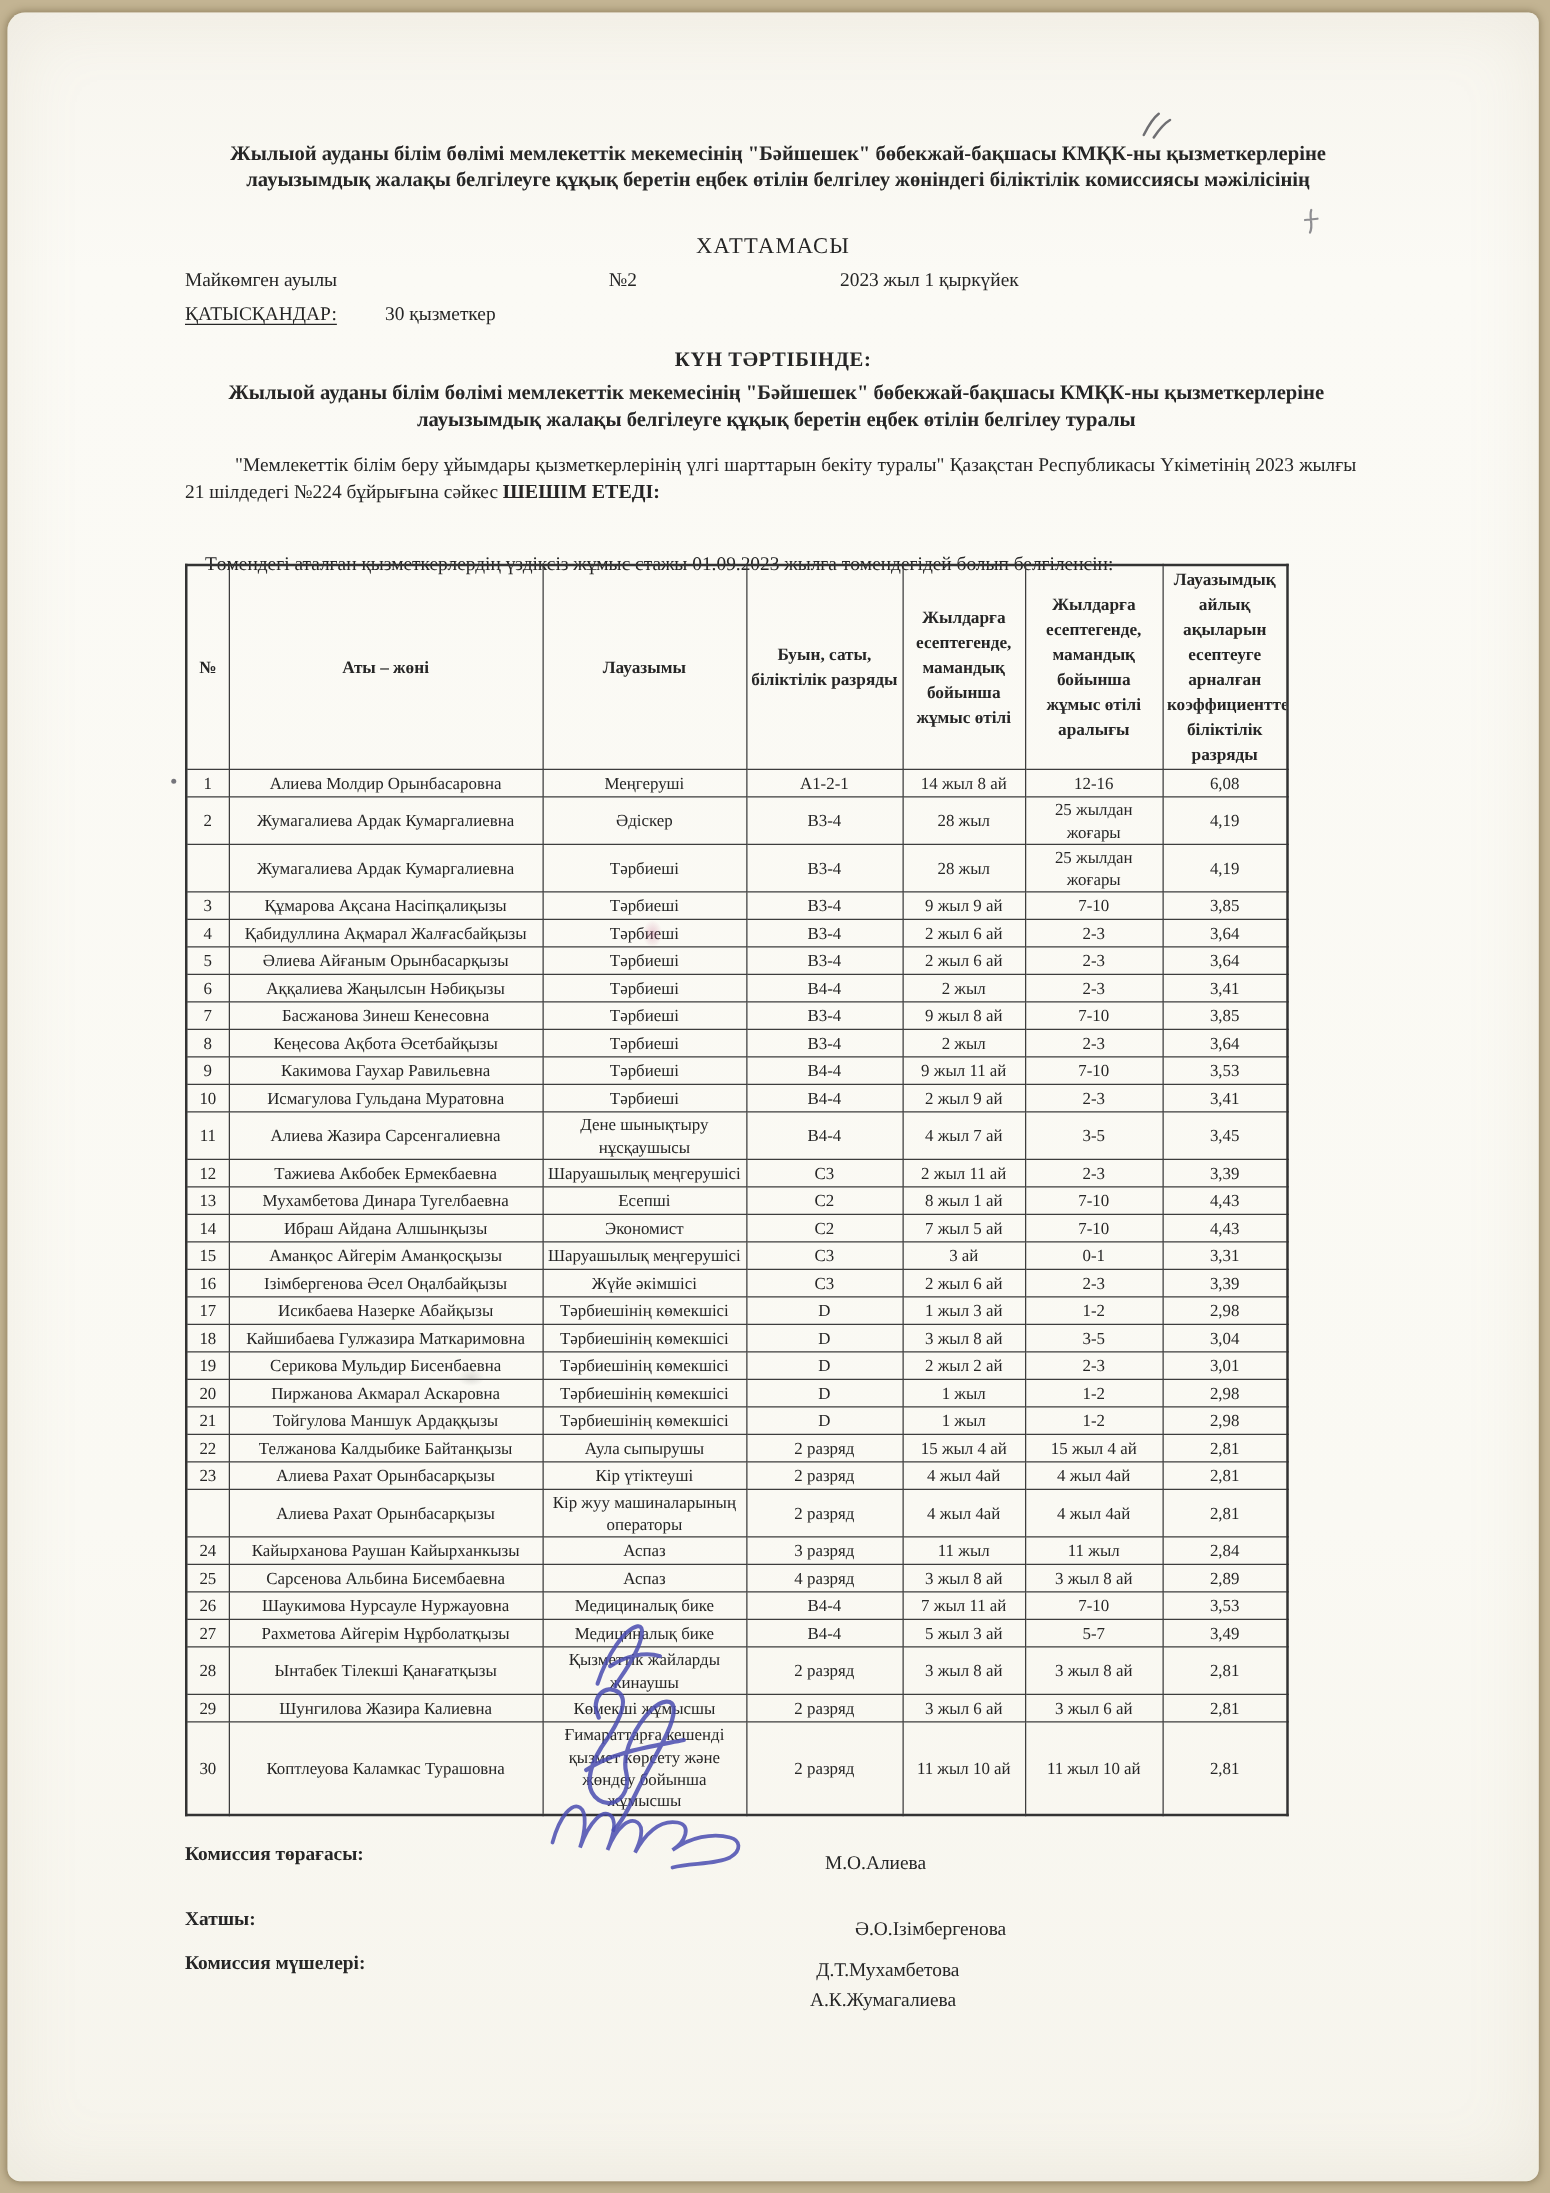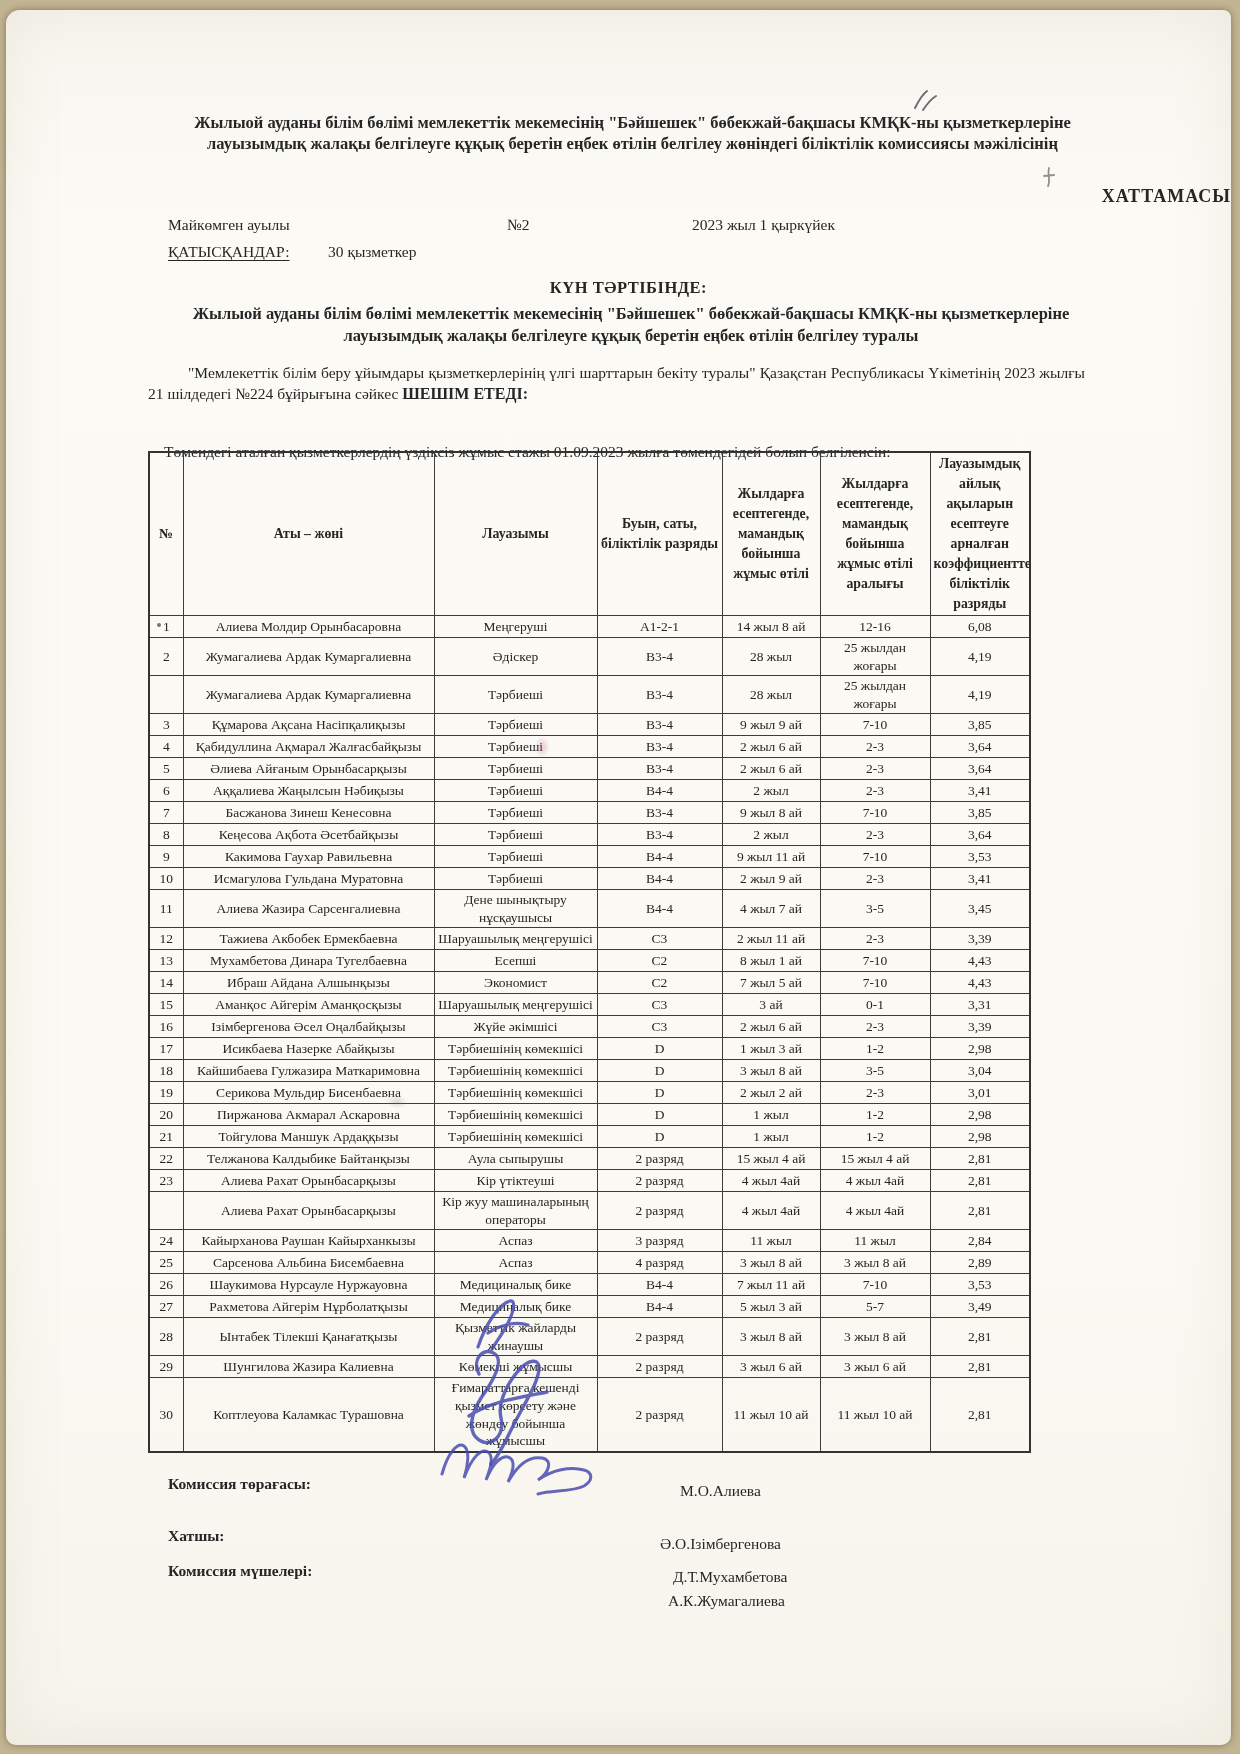"Жылыой ауданы білім бөлімі мемлекеттік" .abs { margin-left: 20px -> none }
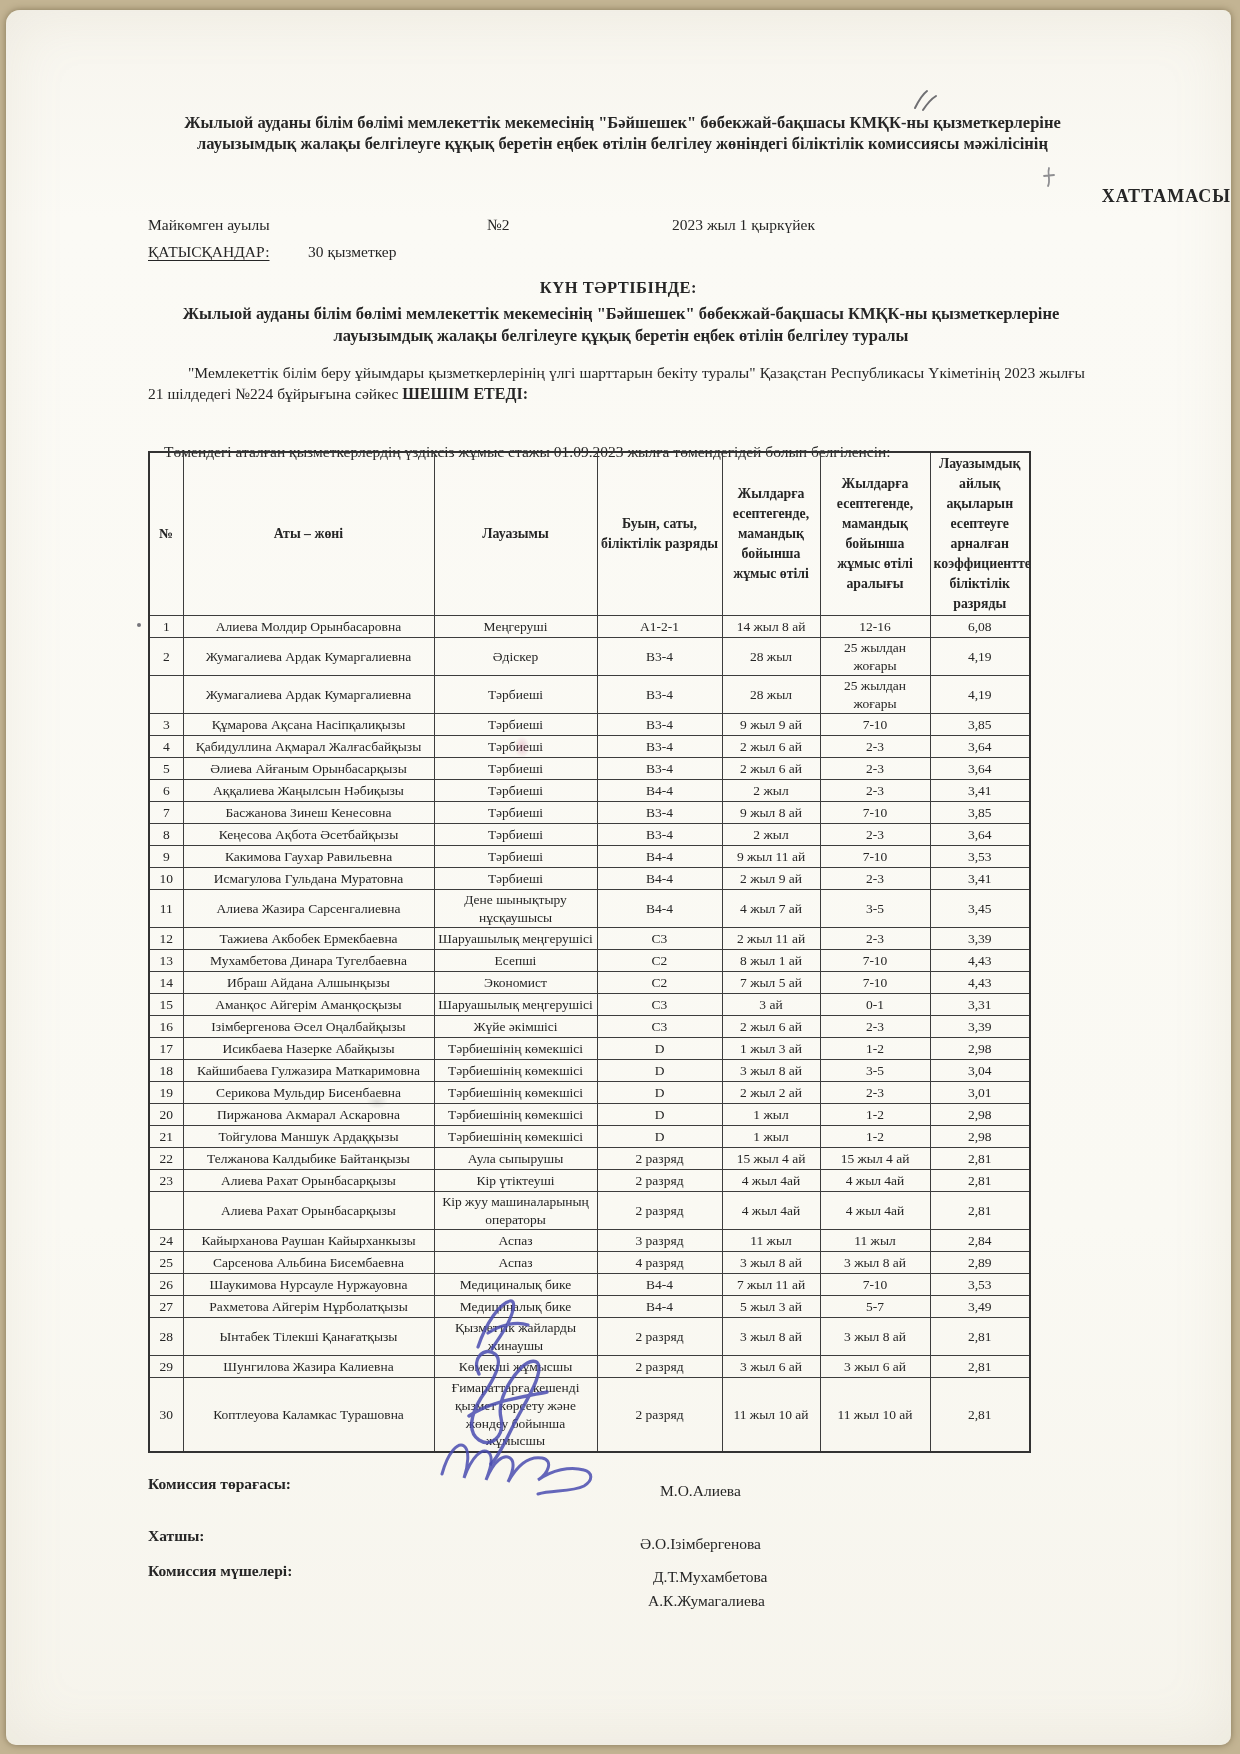"ХАТТАМАСЫ" .doc-type { font-weight: bold -> normal; text-align: right -> center }
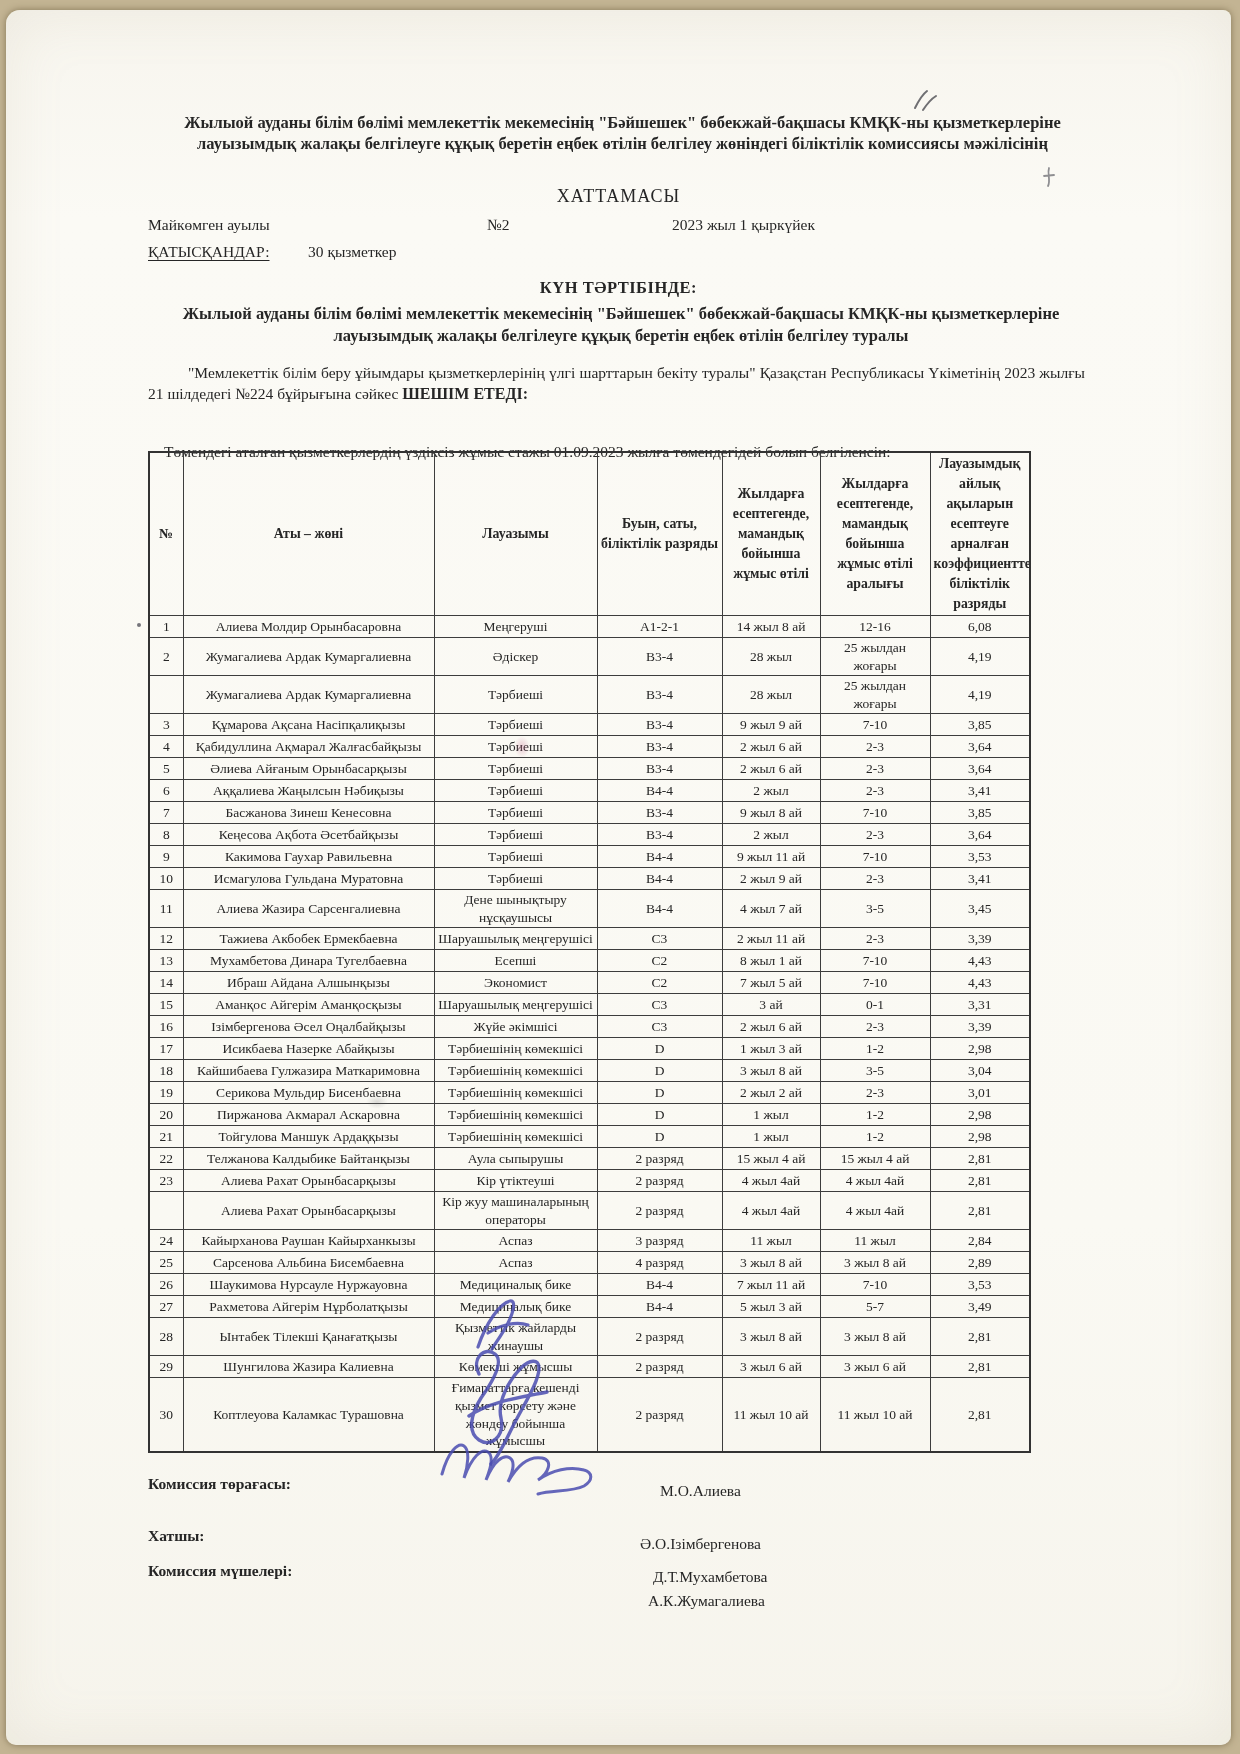"Ә.О.Ізімбергенова" .name-secr { left: 492px -> 536px }
